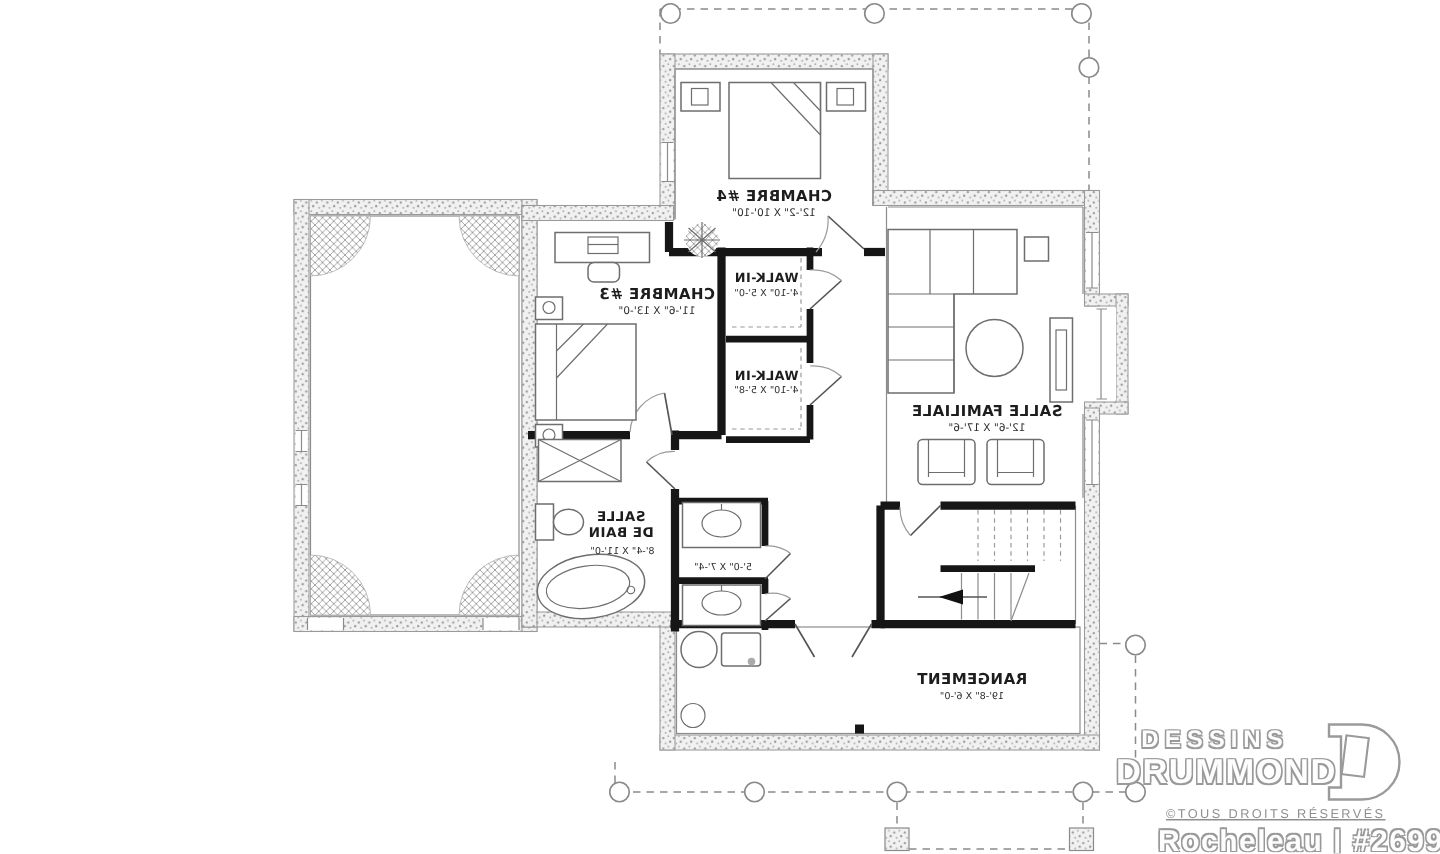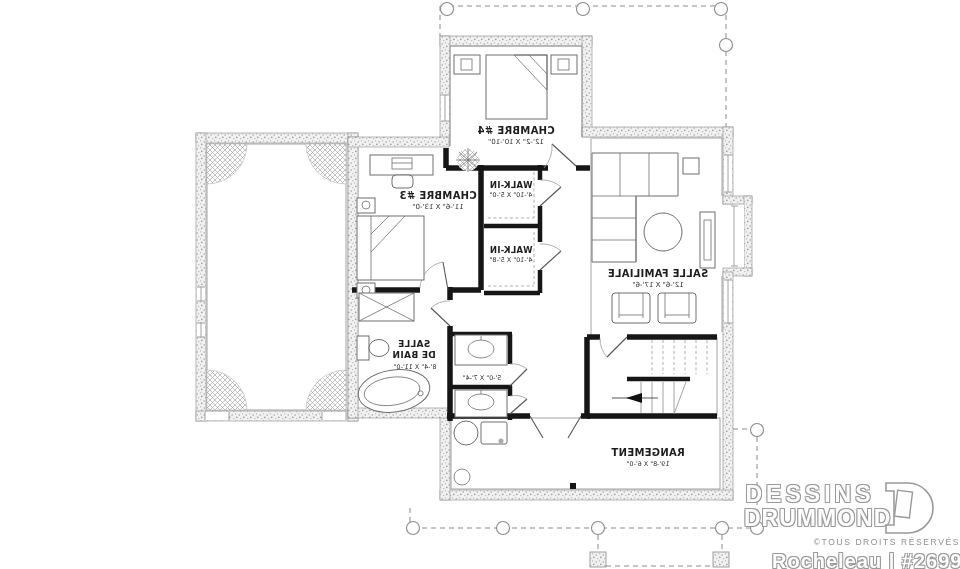"DESSINS" .brand-l1 { font-size: 23px -> 16px }
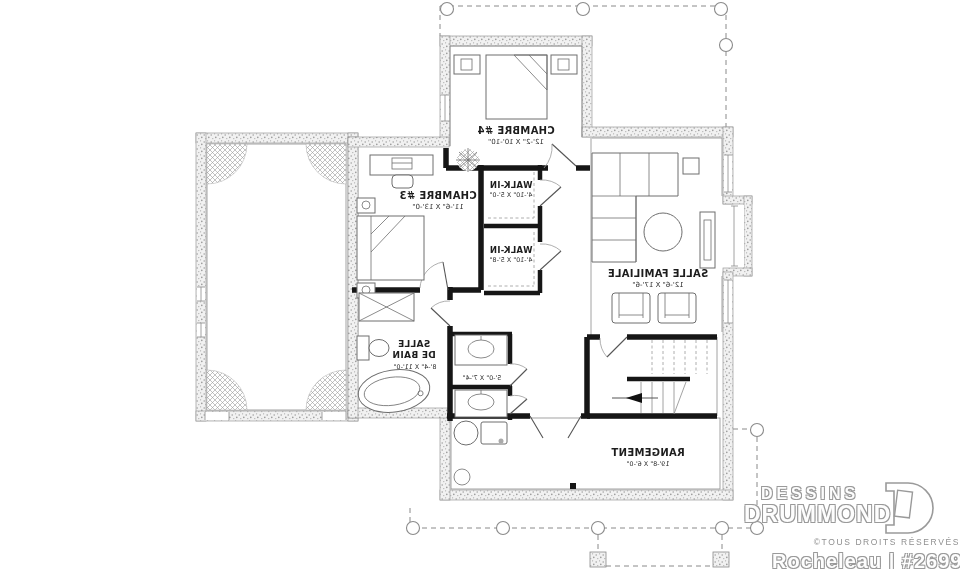"©TOUS DROITS RÉSERVÉS" .brand-copy { margin: 2px 0 3px 10px -> 2px 13px 3px 10px; text-align: right -> center; text-decoration: none -> underline }
